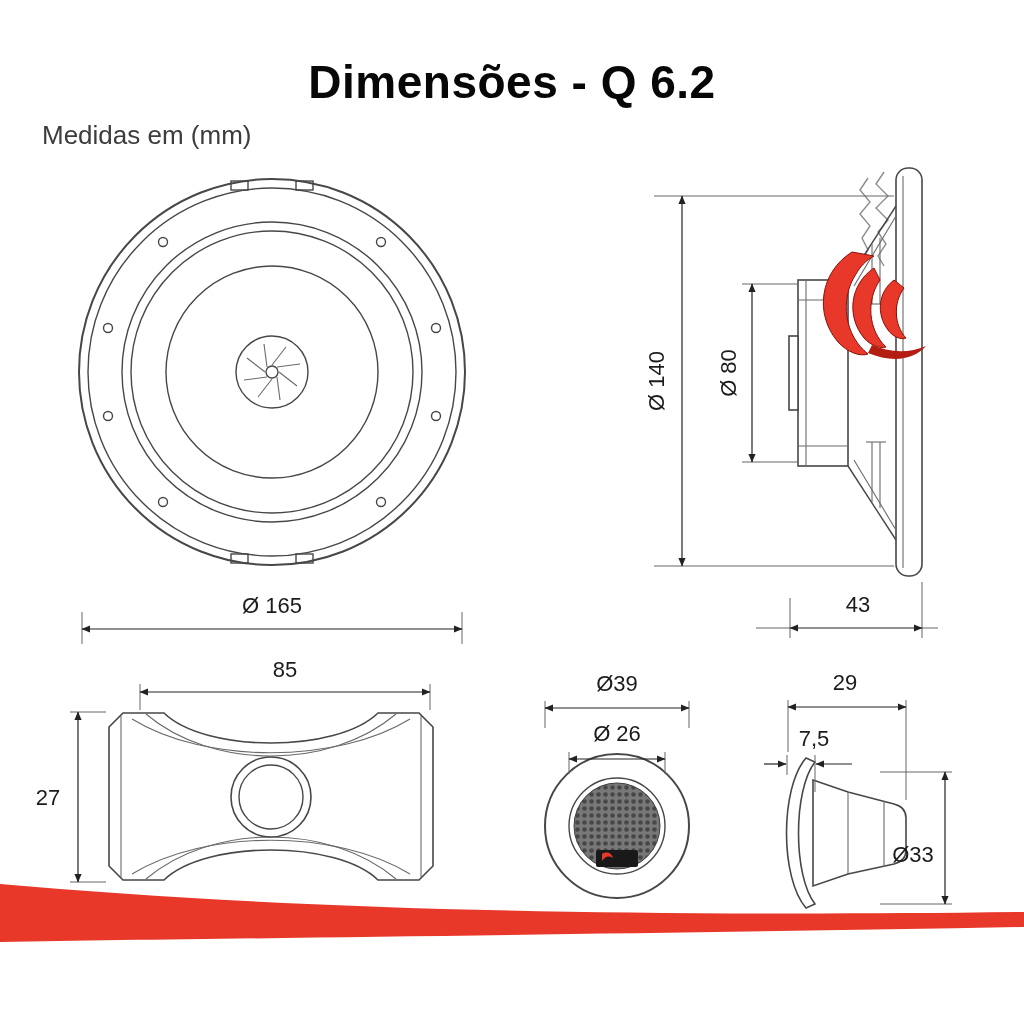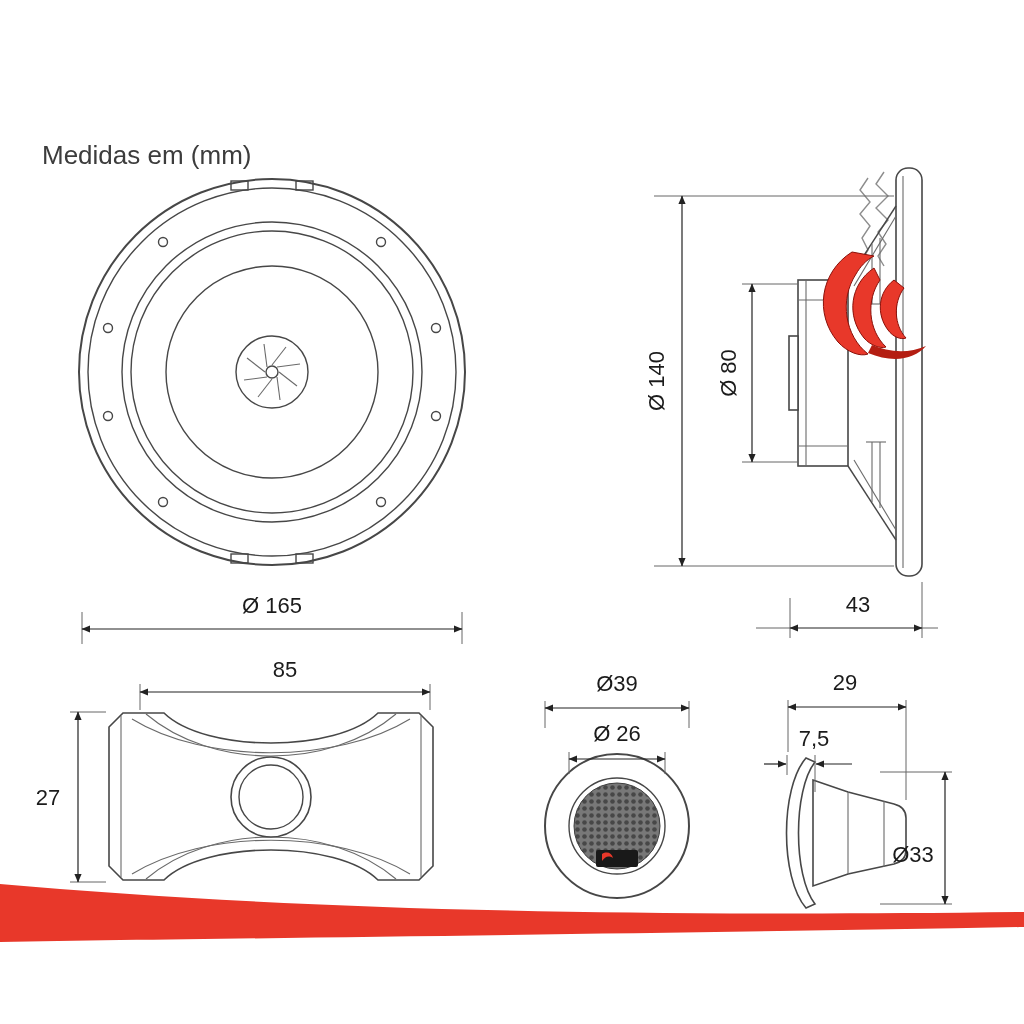"Dimensões - Q 6.2" h1.title { html: none -> <h1>Dimensões - Q 6.2</h1> }
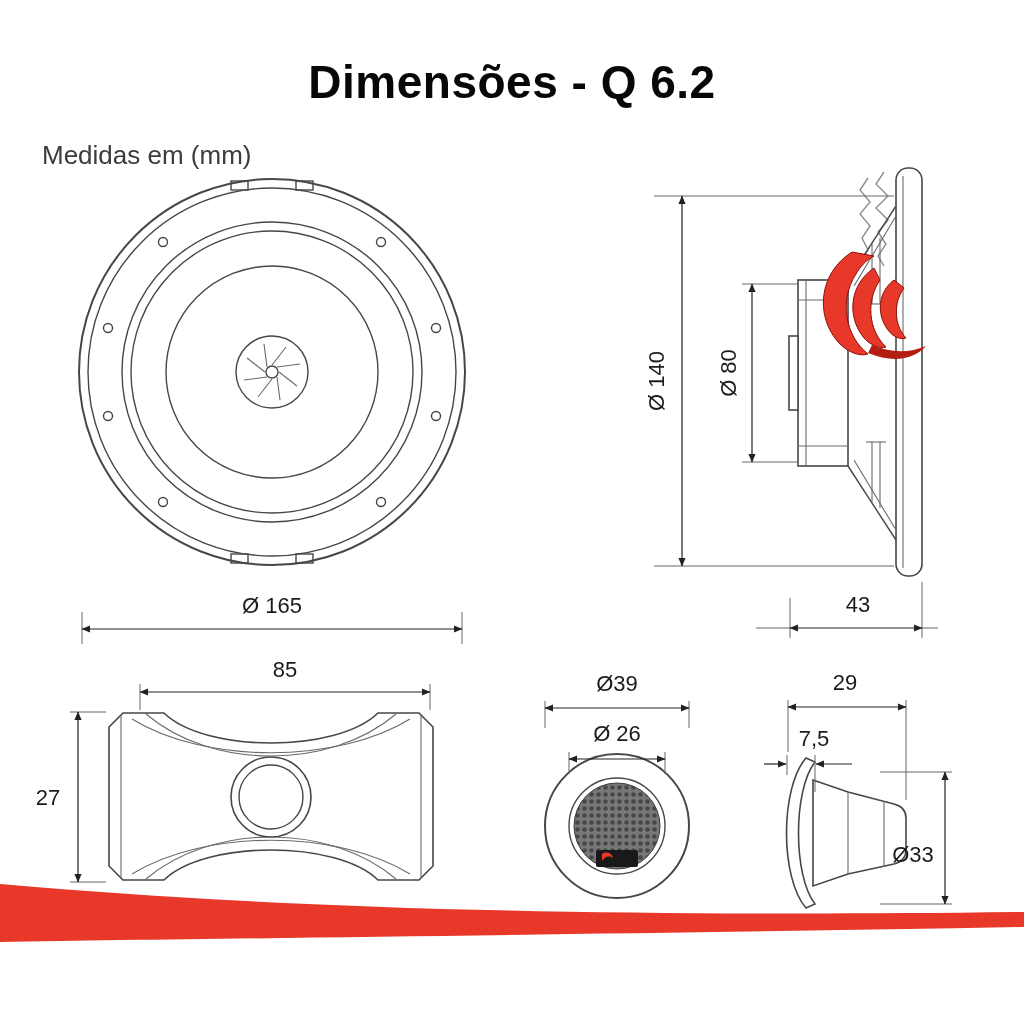"Medidas em (mm)" .subtitle { top: 140px -> 120px }
